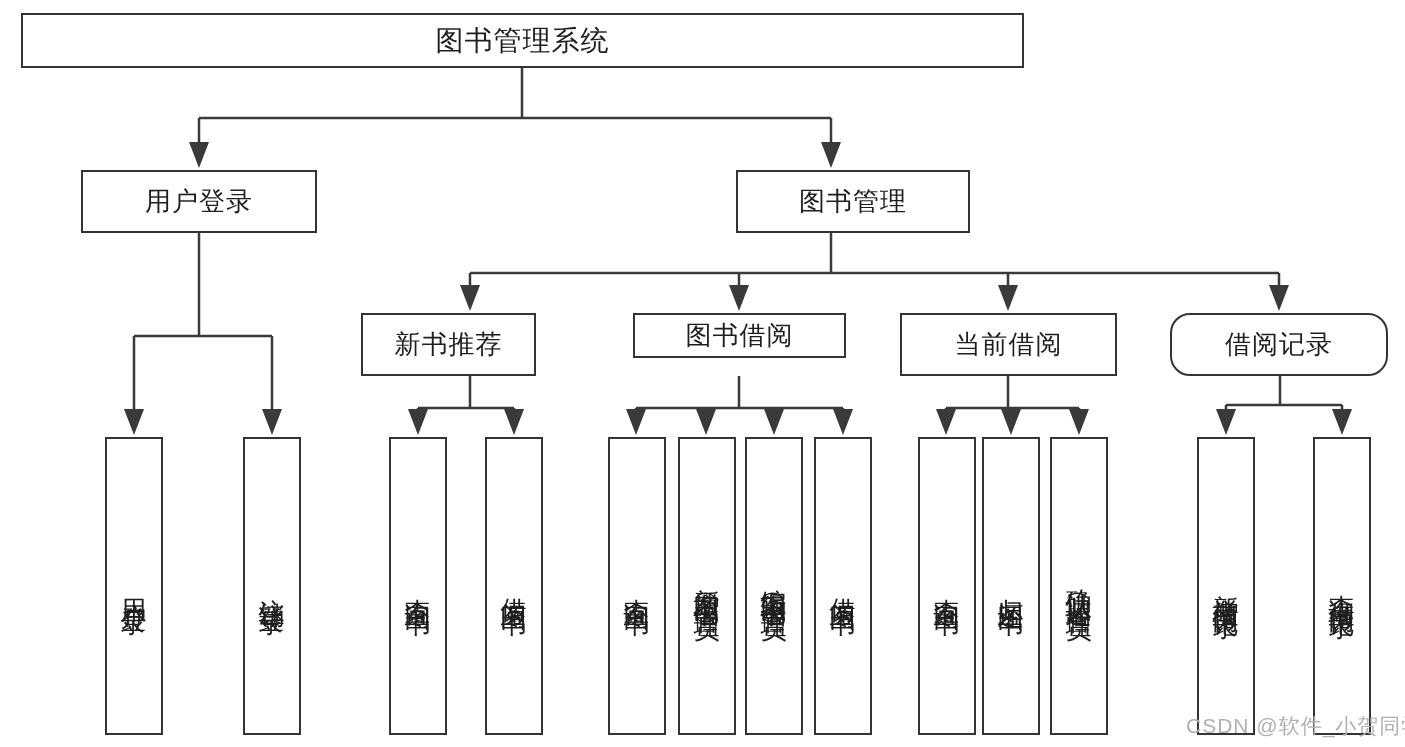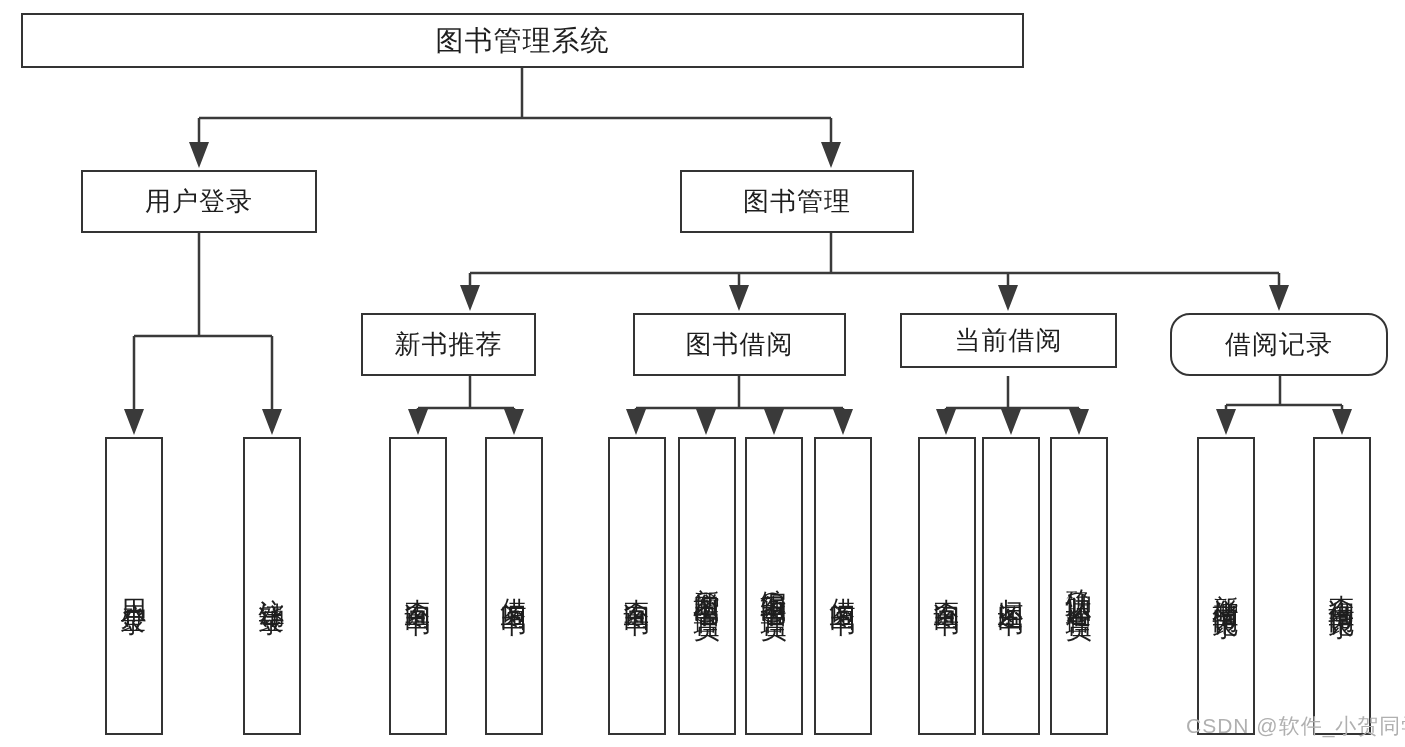"图书管理" .b-l2b { left: 680px -> 736px }
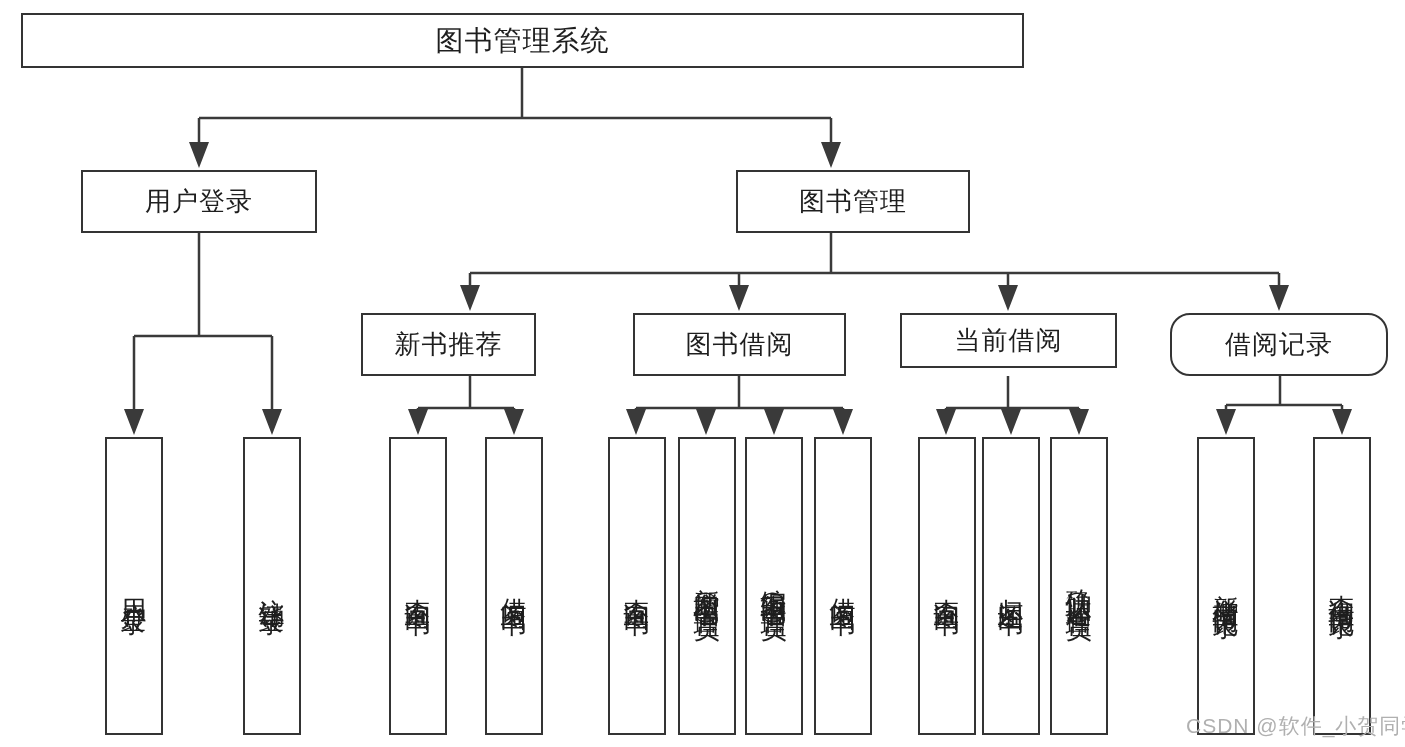"图书借阅" .b-l3b { height: 63px -> 45px }
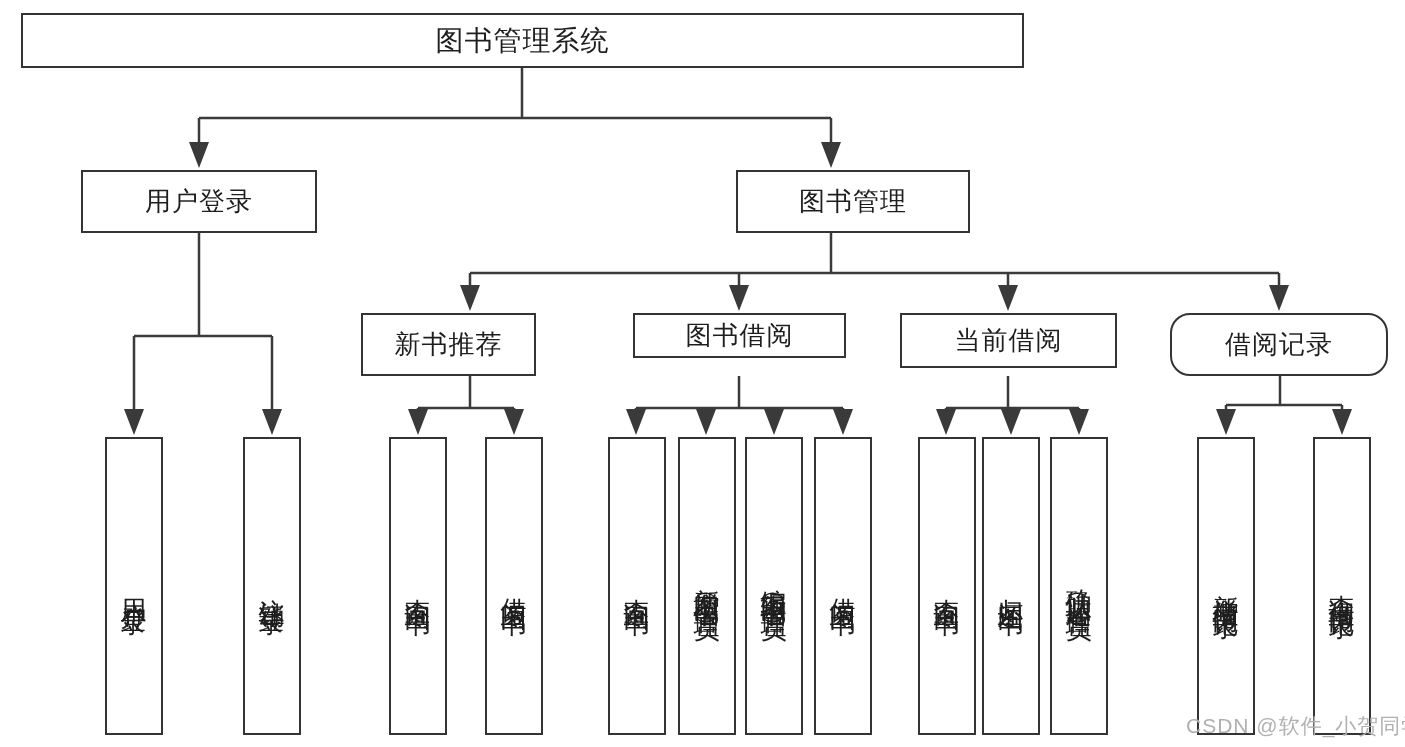"当前借阅" .b-l3c { height: 55px -> 63px }
